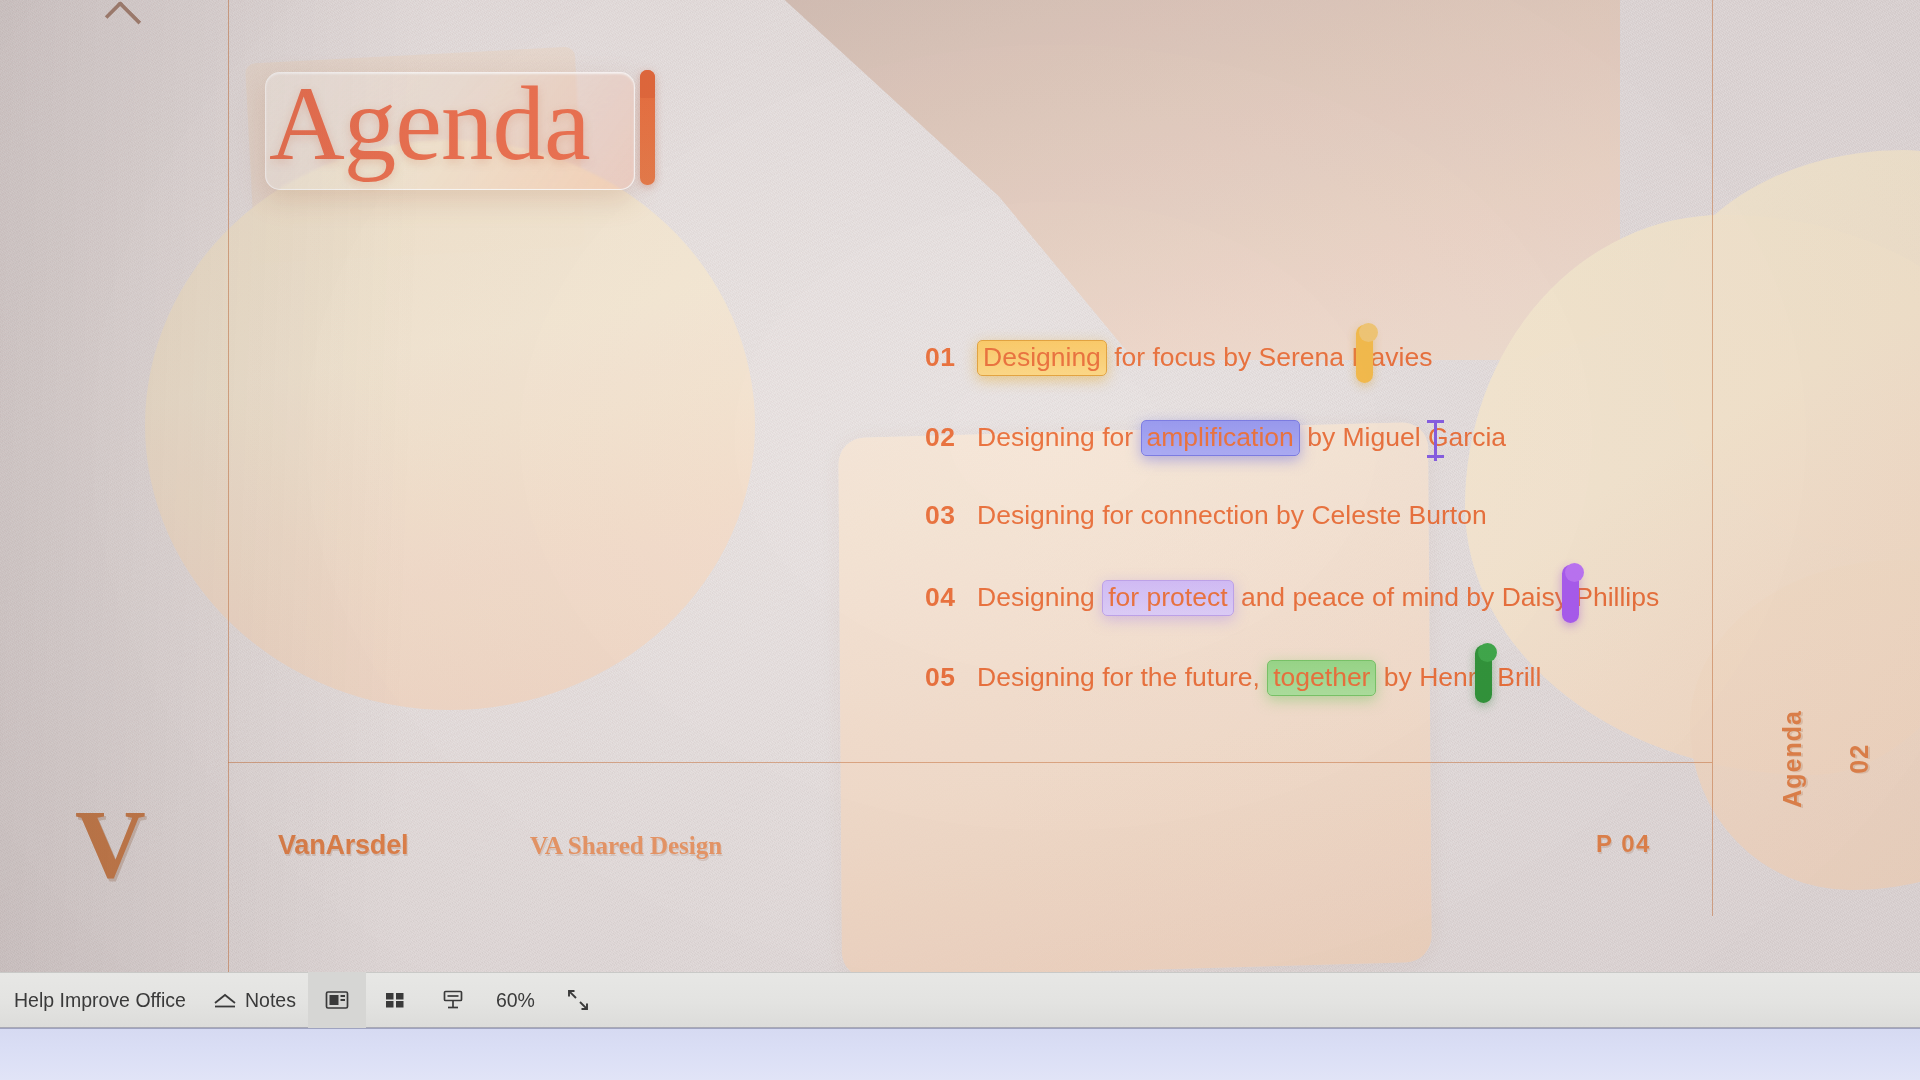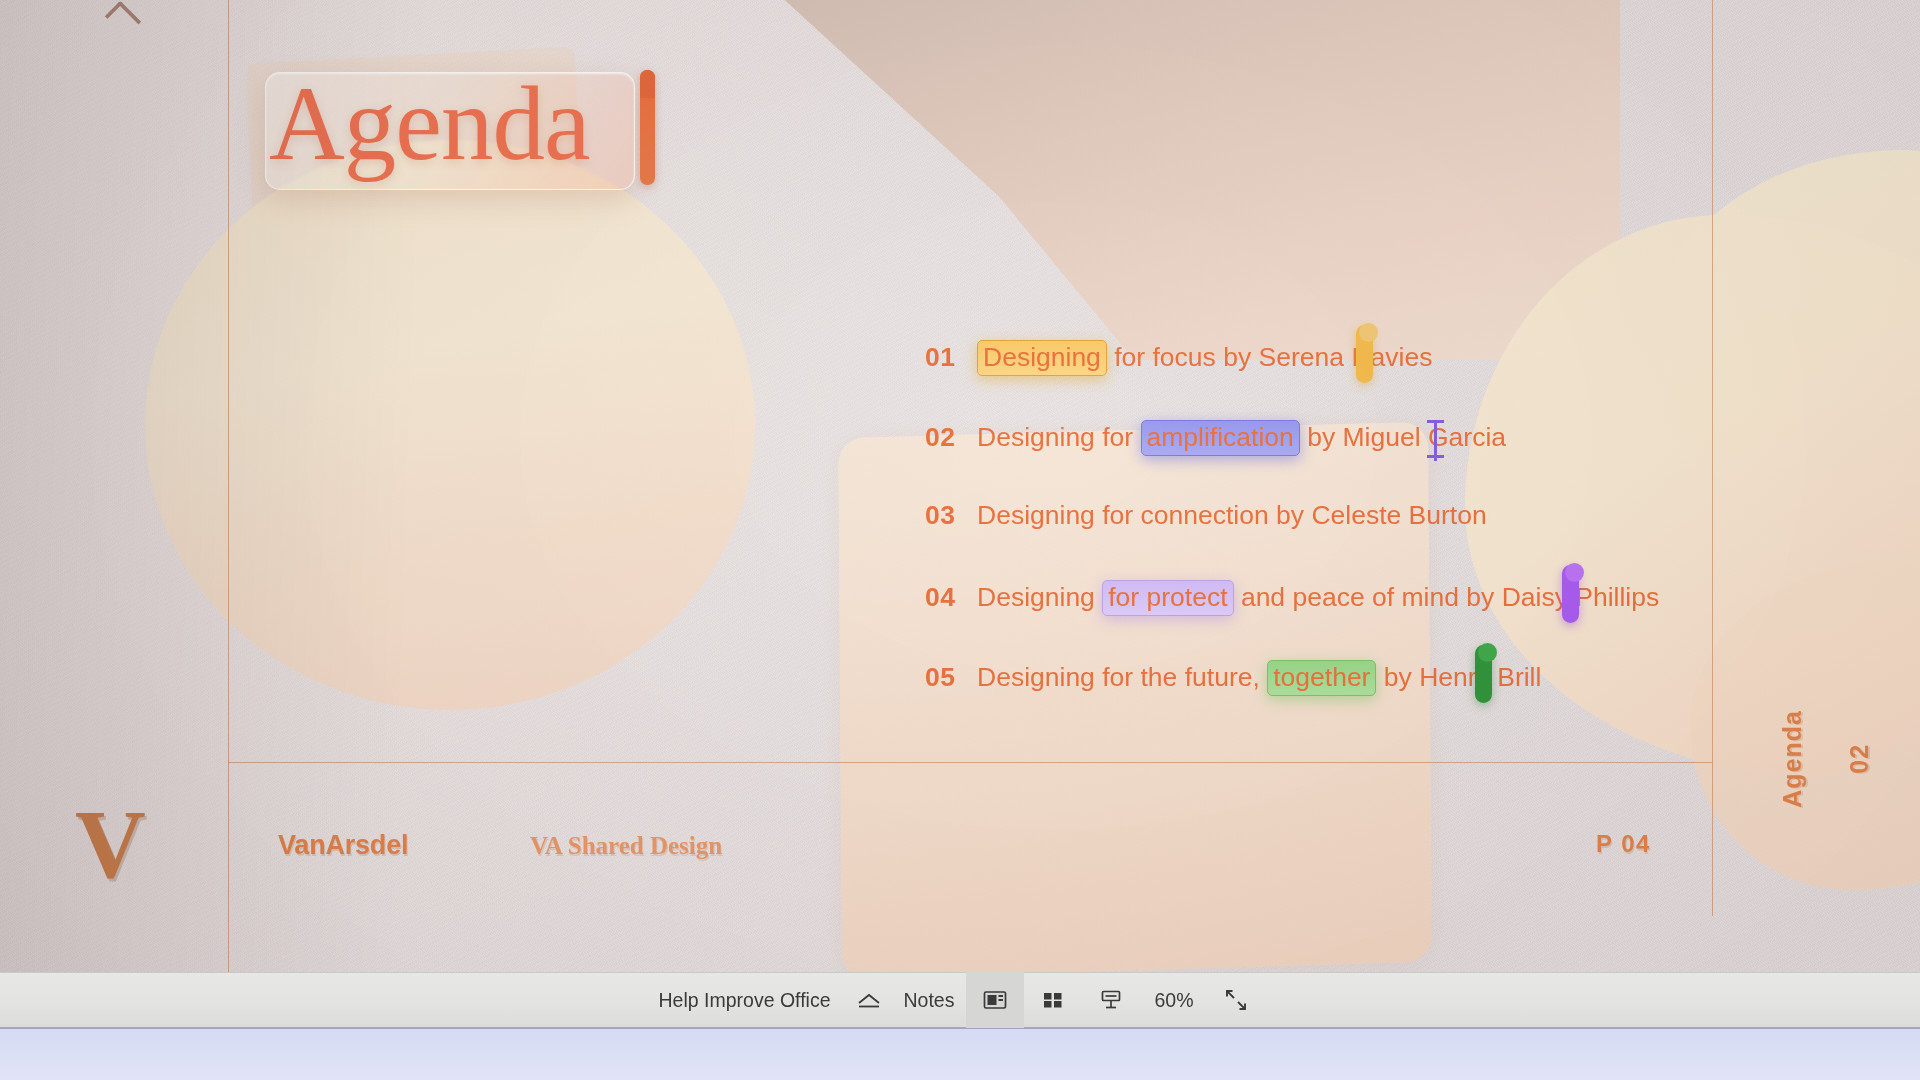"Help Improve Office" #status-bar { justify-content: center -> flex-start }
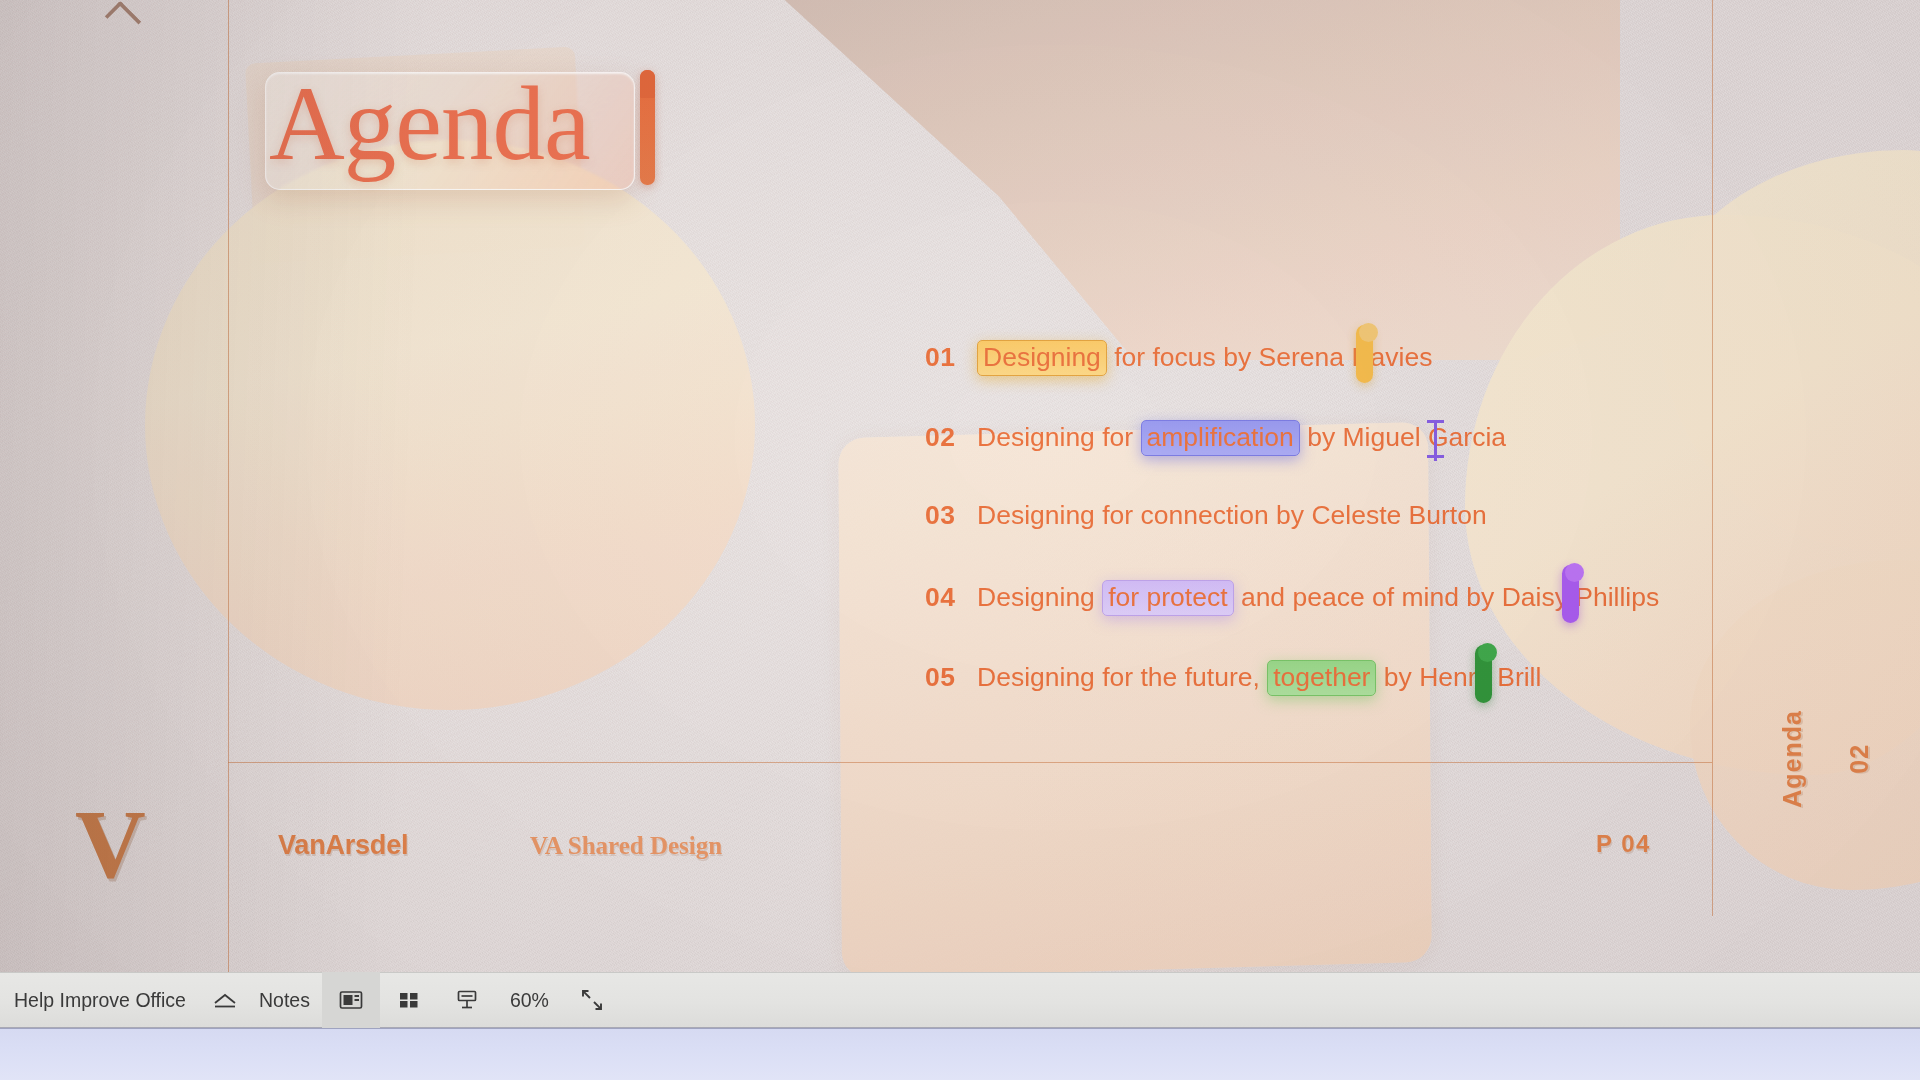"Notes" div.sb-btn { gap: 21px -> 7px }
